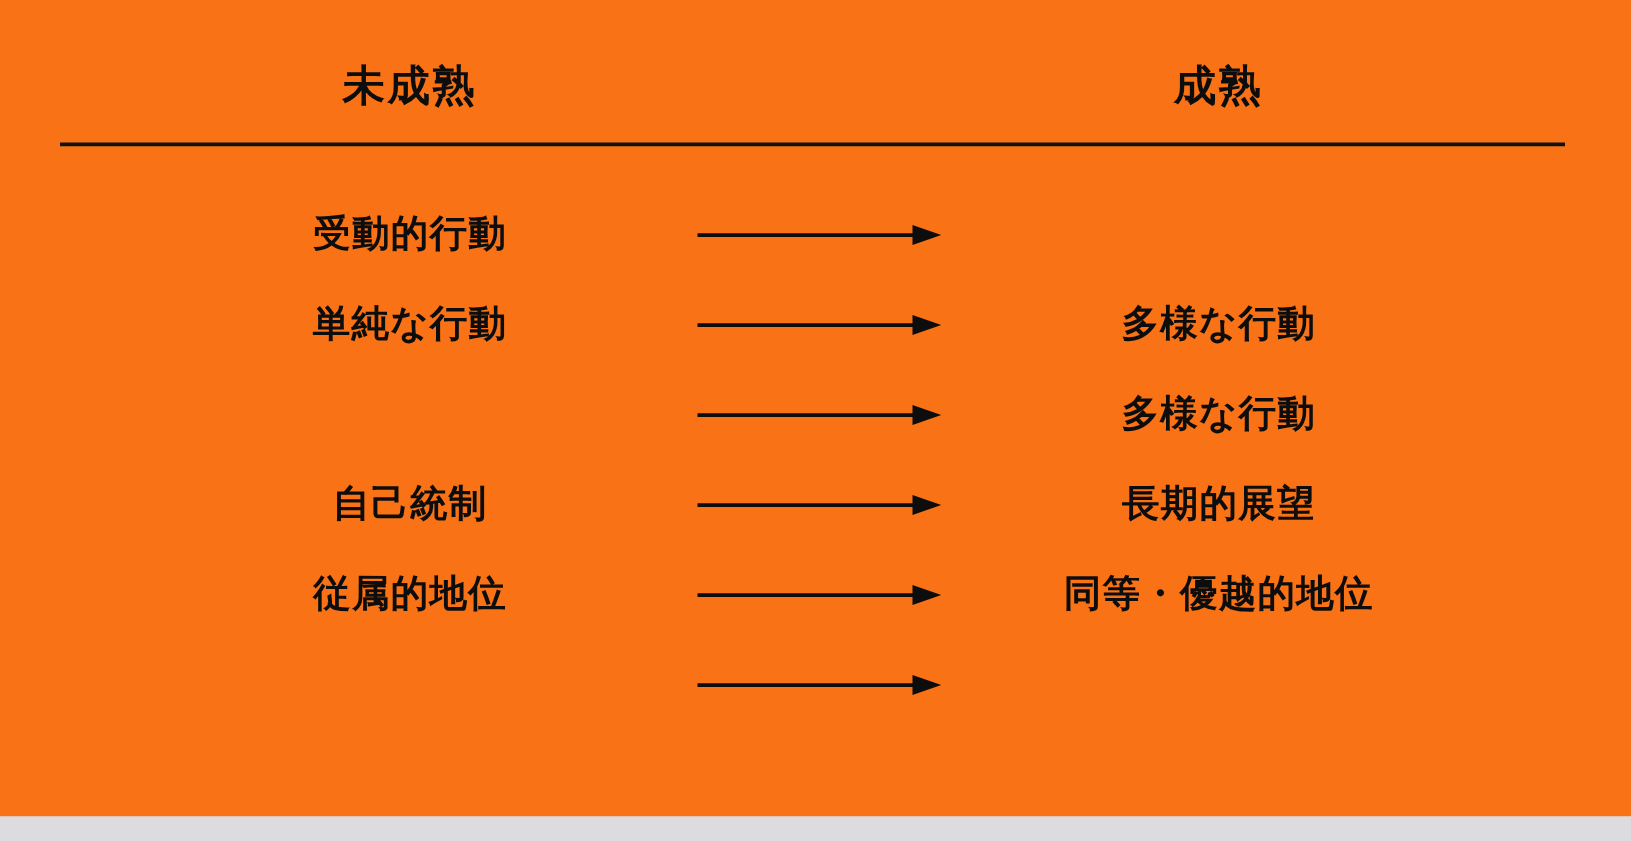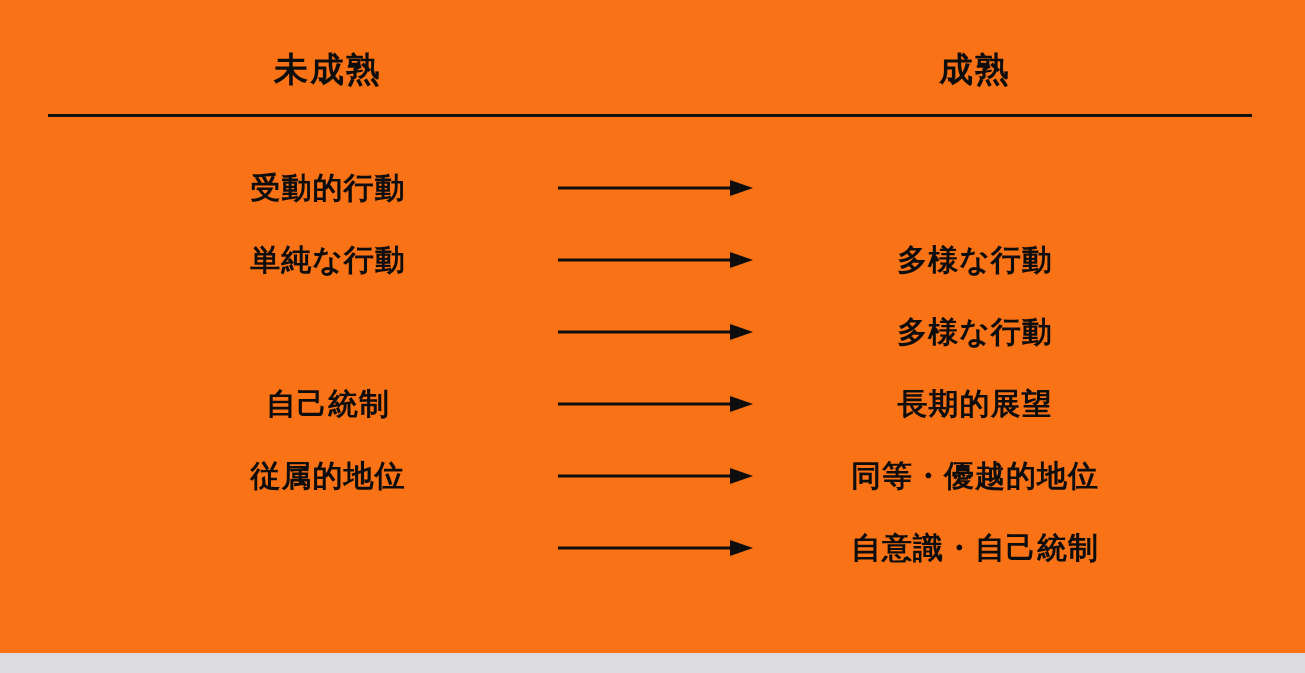"自意識・自己統制" div.cell { html: <div>自意識・自己統制</div> -> none }
